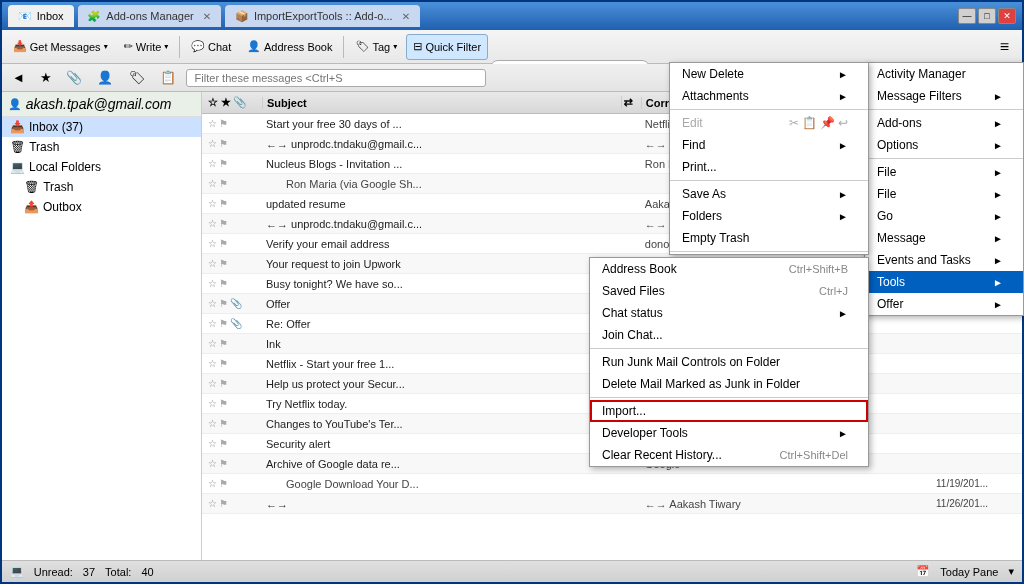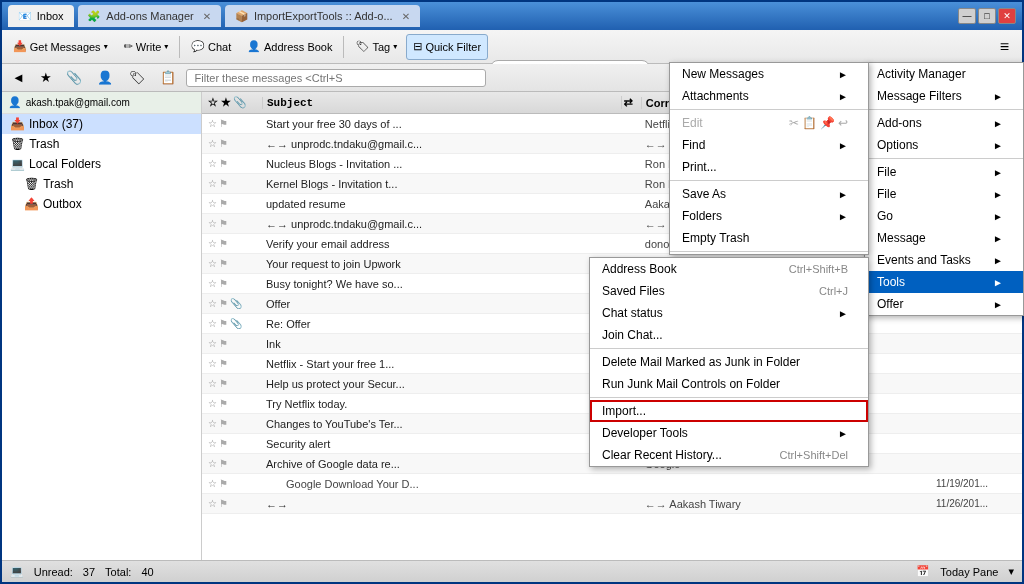"New Messages" span { text: Messages -> Delete }
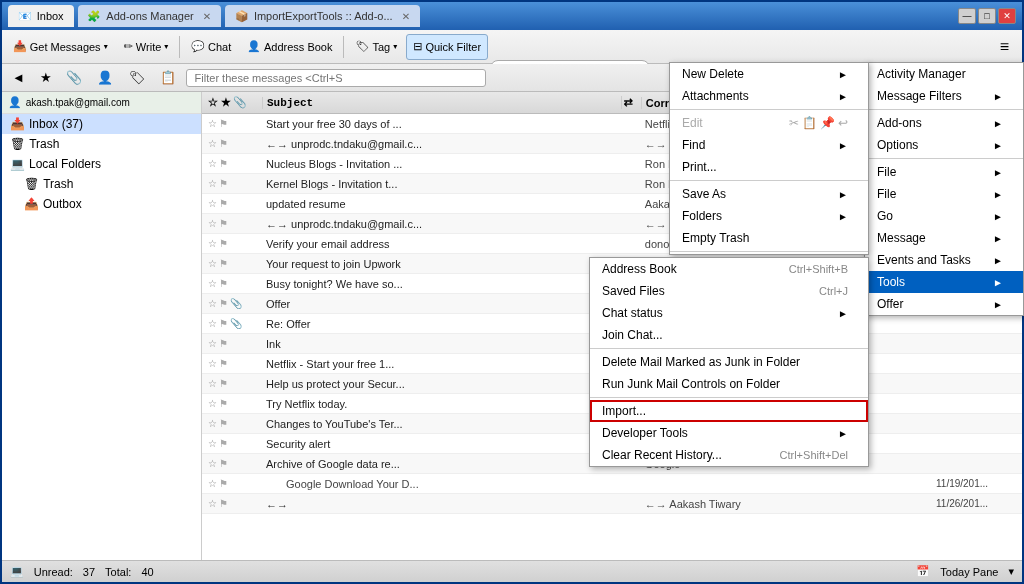"akash.tpak@gmail.com" span { font-size: 10px -> 14px; font-style: none -> italic }
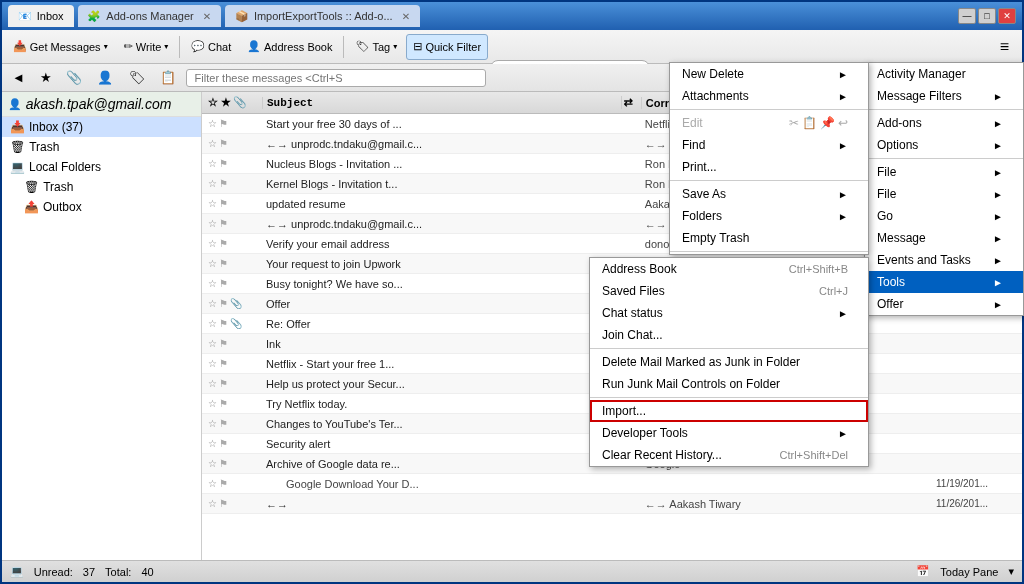"Subject" .col-subject { font-family: Liberation Mono, monospace -> none }
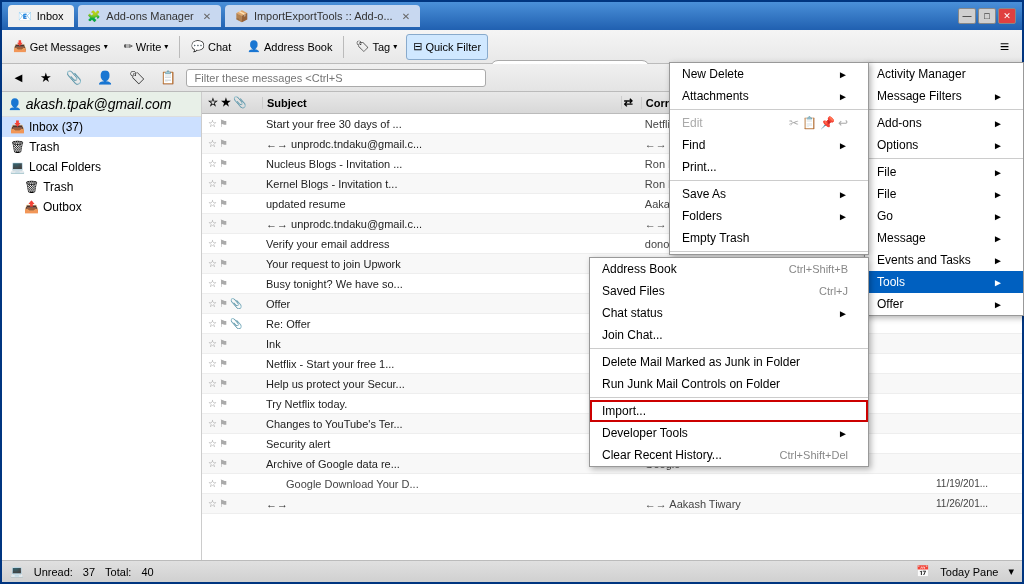"Kernel Blogs - Invitation t..." div.row-subject { html: <div>Kernel Blogs - Invitation t...</div> -> none }
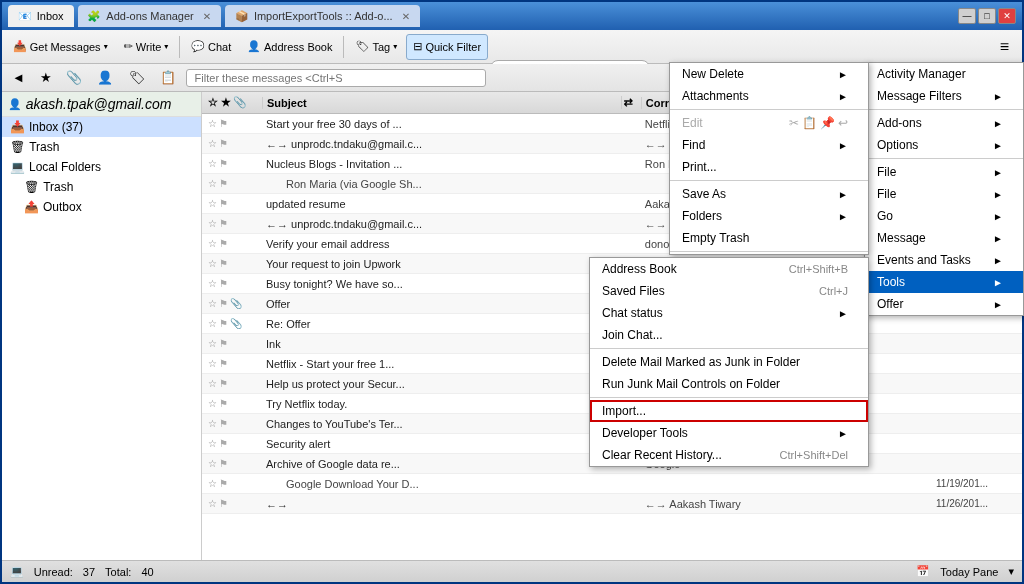"Delete Mail Marked as Junk" div.menu-item { order: before "Run Junk Mail Controls on" -> after "Run Junk Mail Controls on" }
